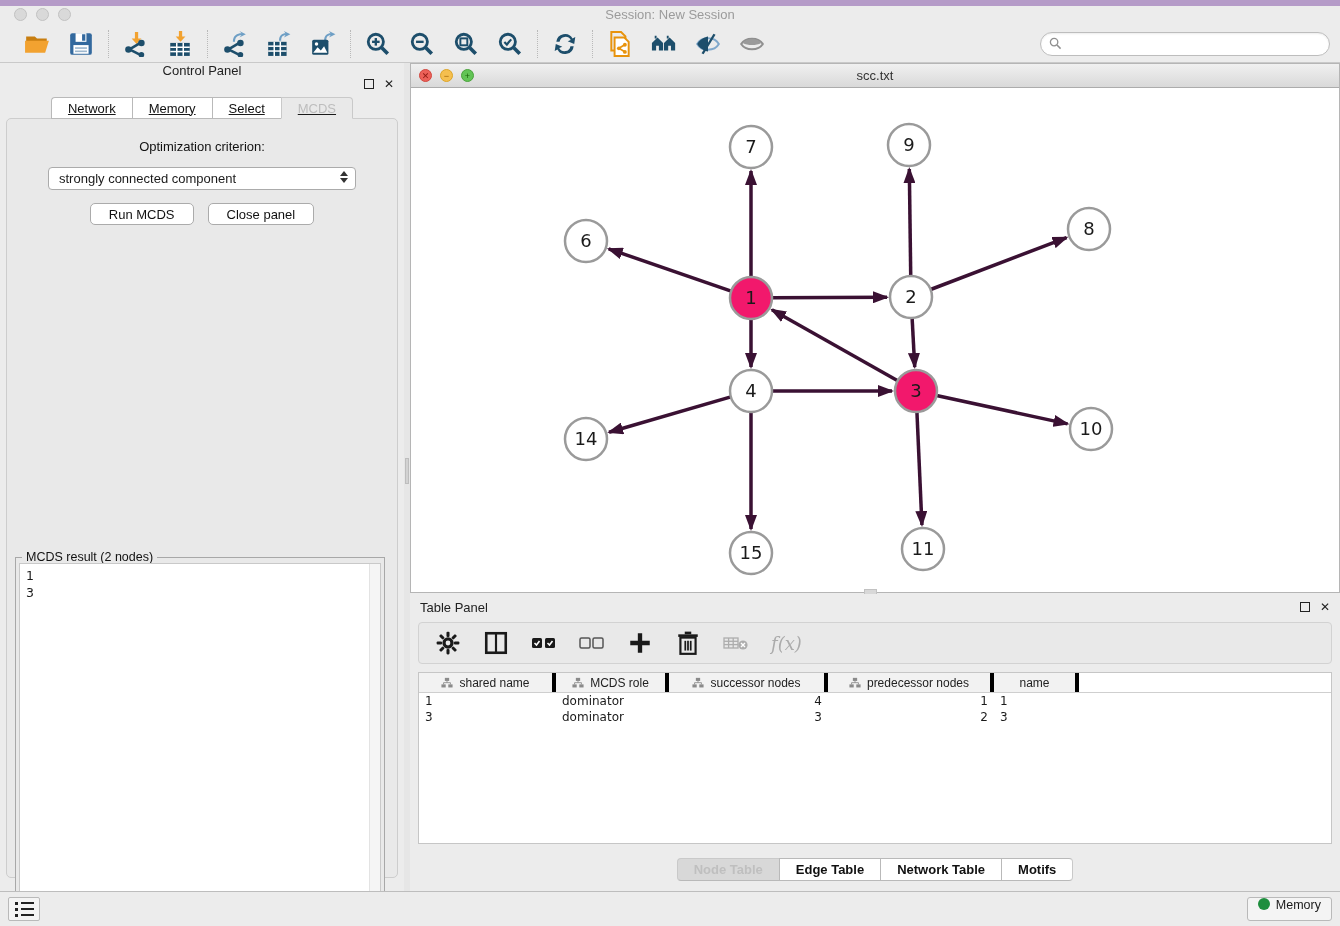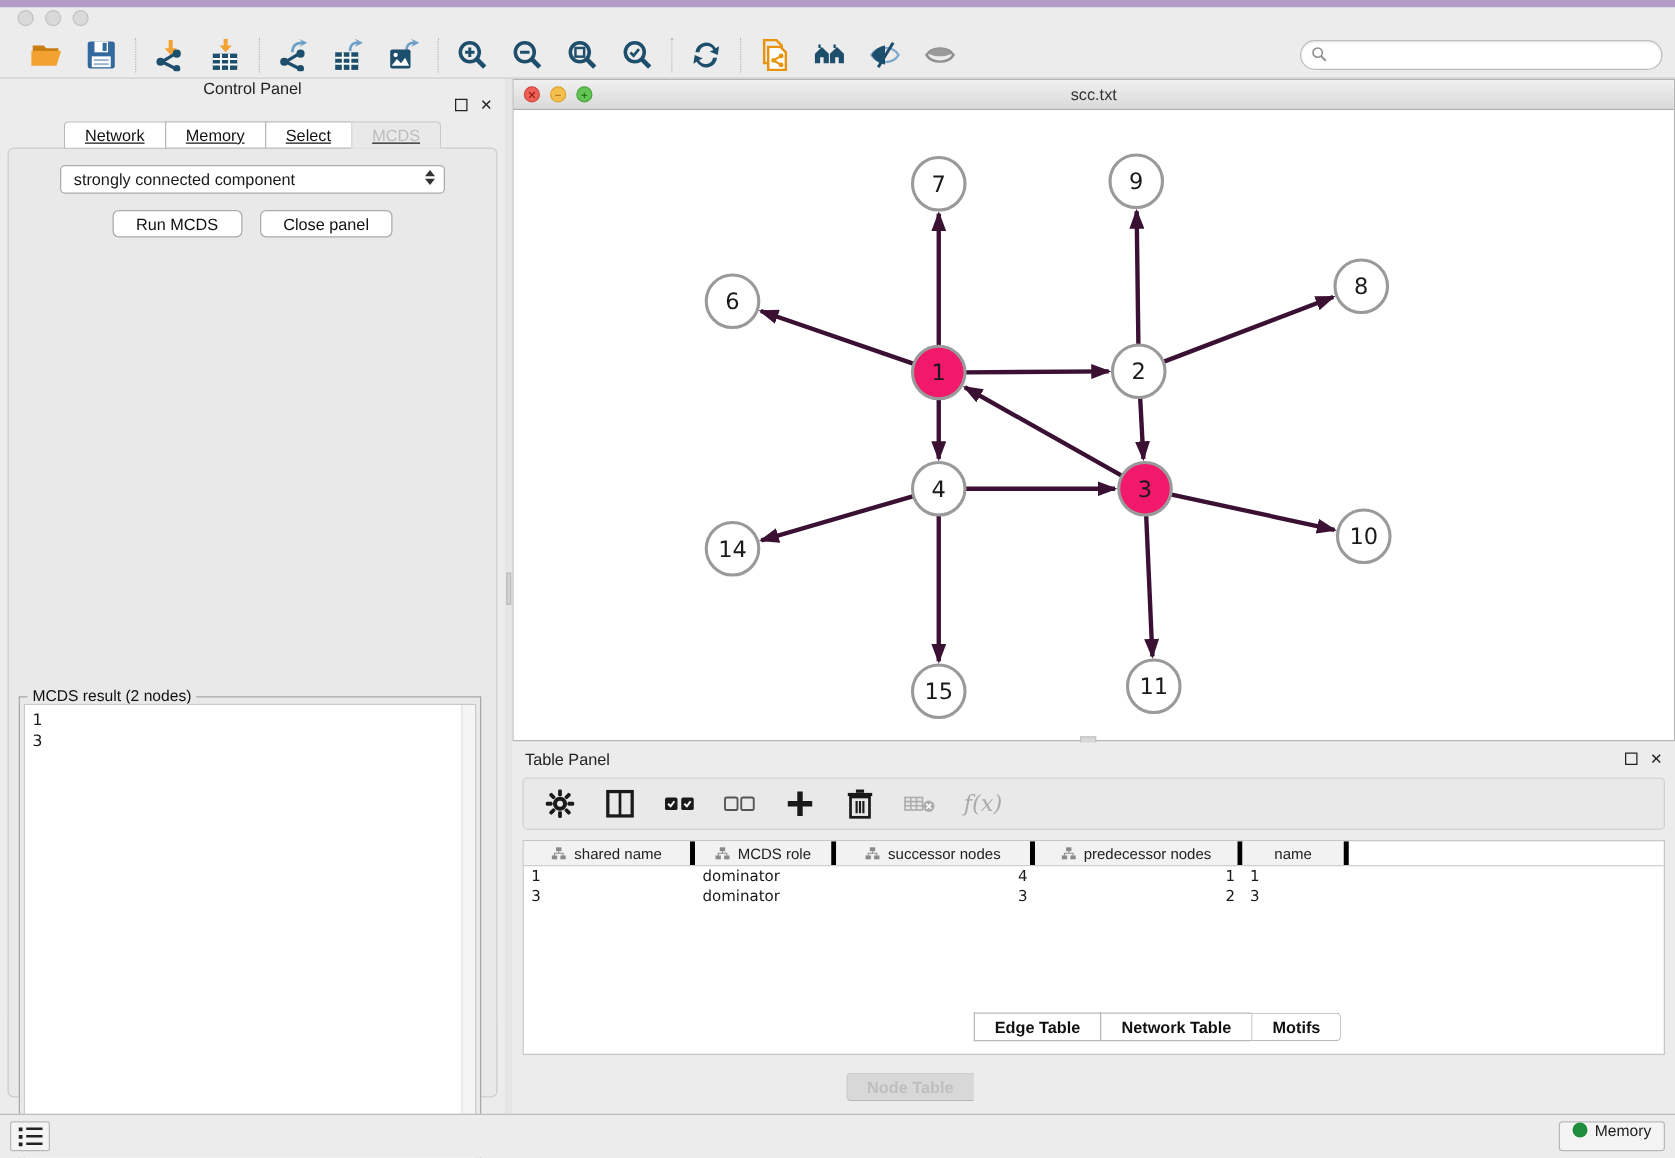"Session: New Session" div.app-title { html: none -> <div>Session: New Session</div> }
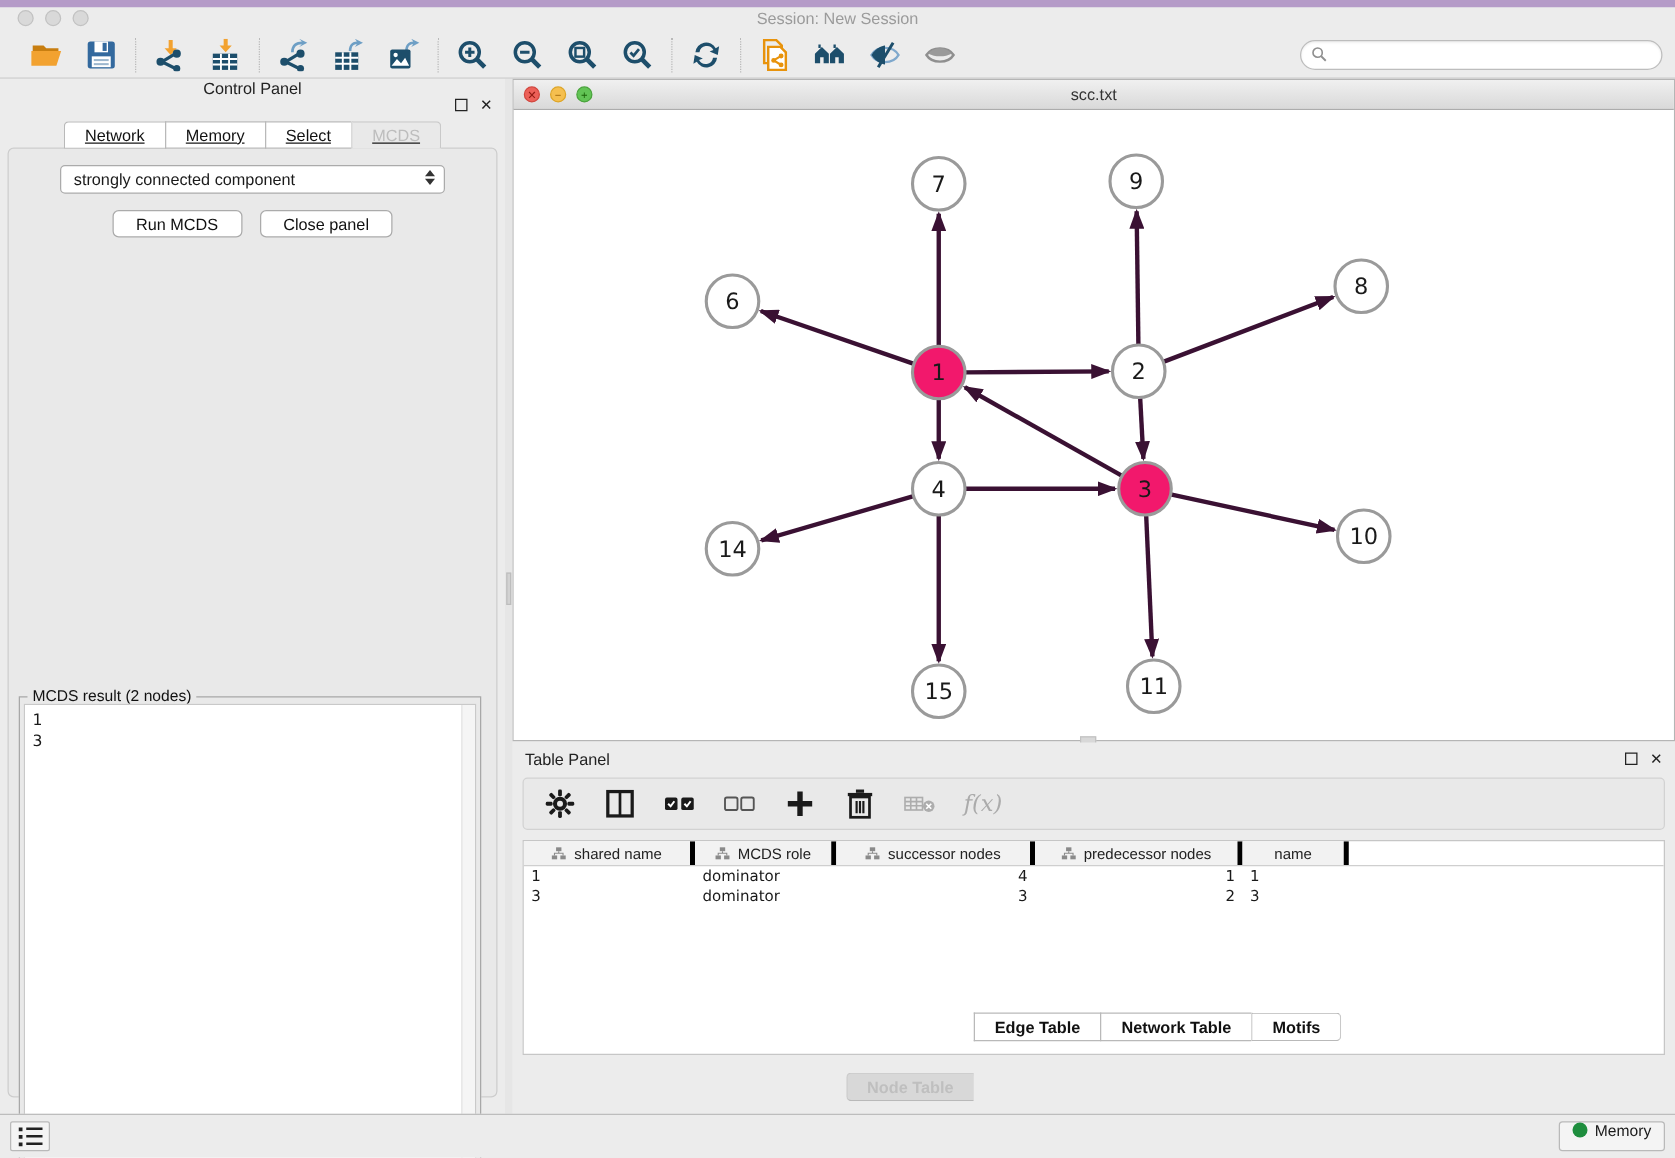"Optimization criterion:" div.opt-label { html: none -> <div>Optimization criterion:</div> }
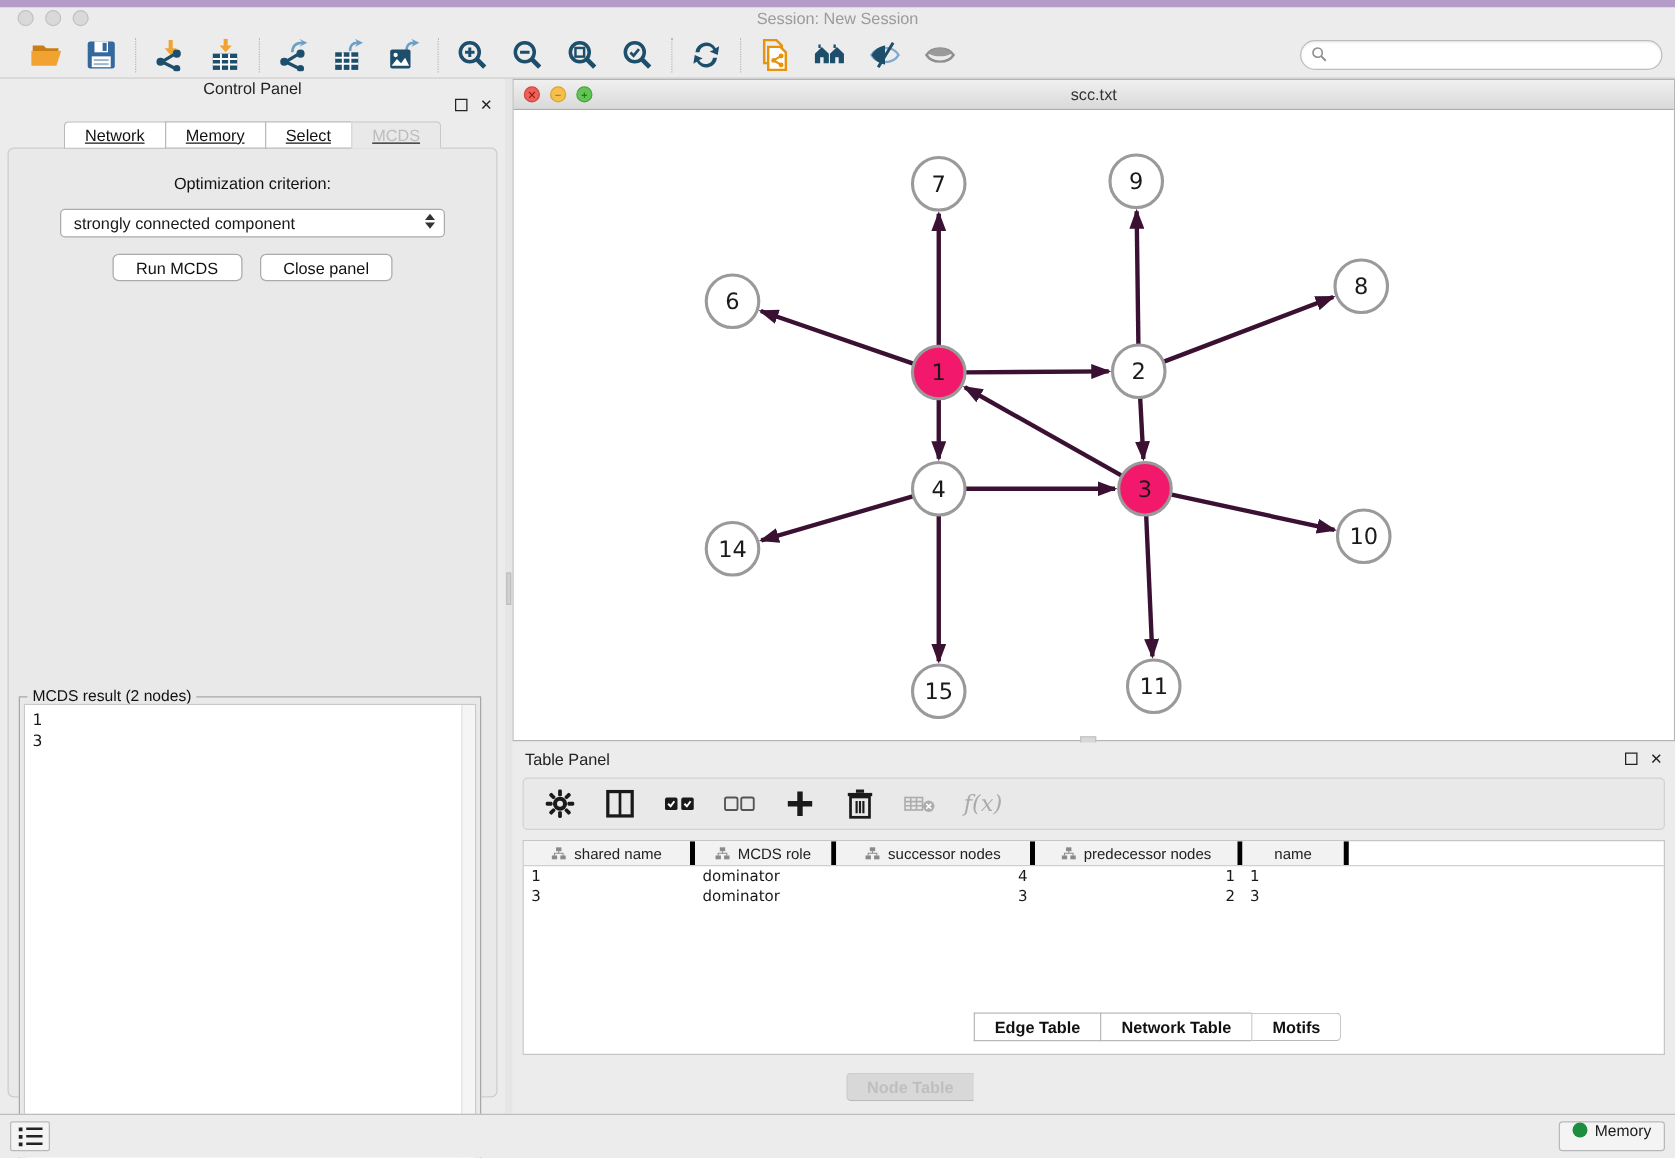"Node Table" .tp-tabs .seg:first-child { margin-top: 48px -> none }
